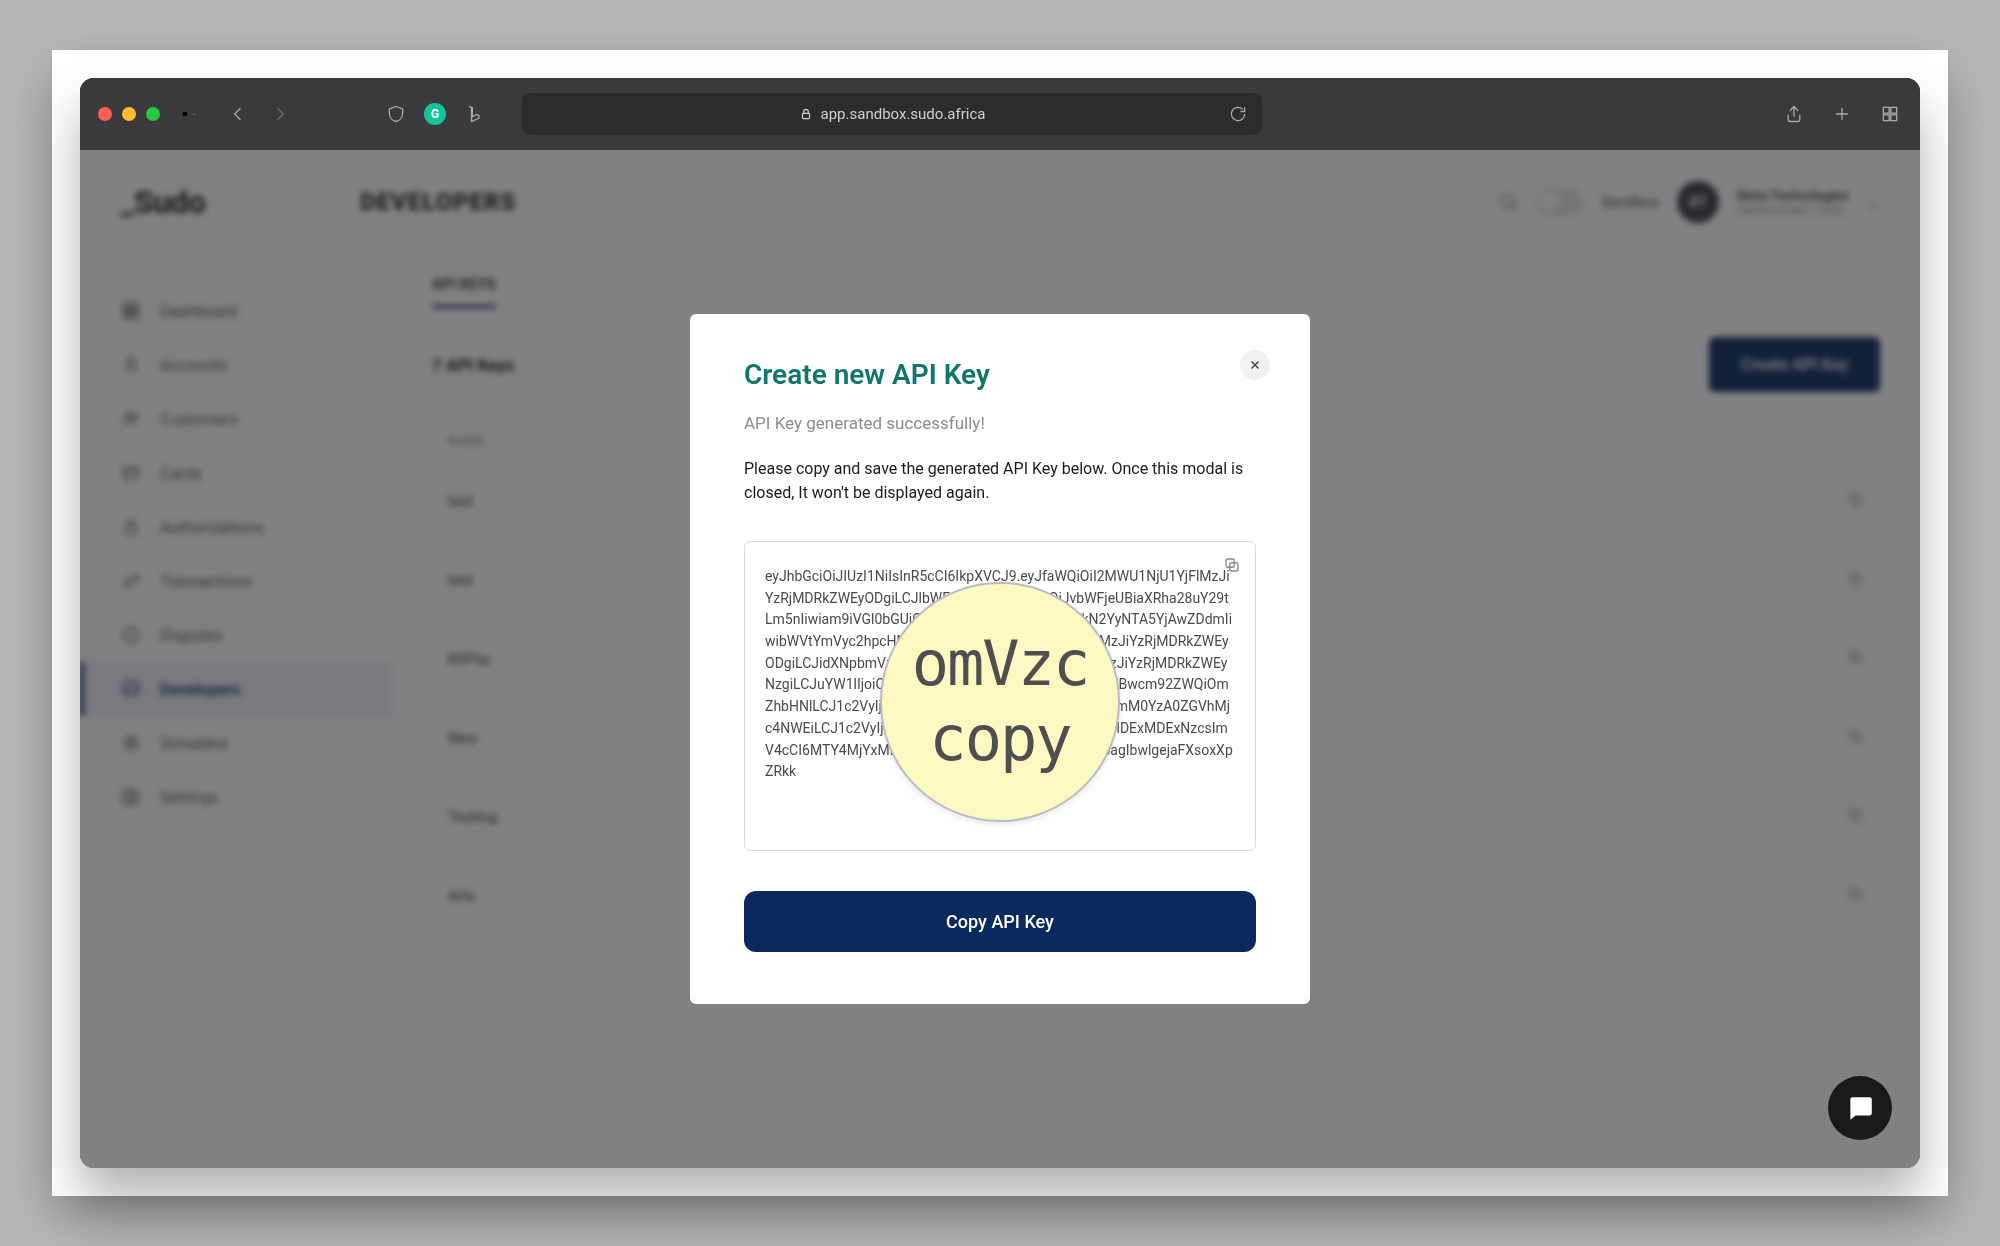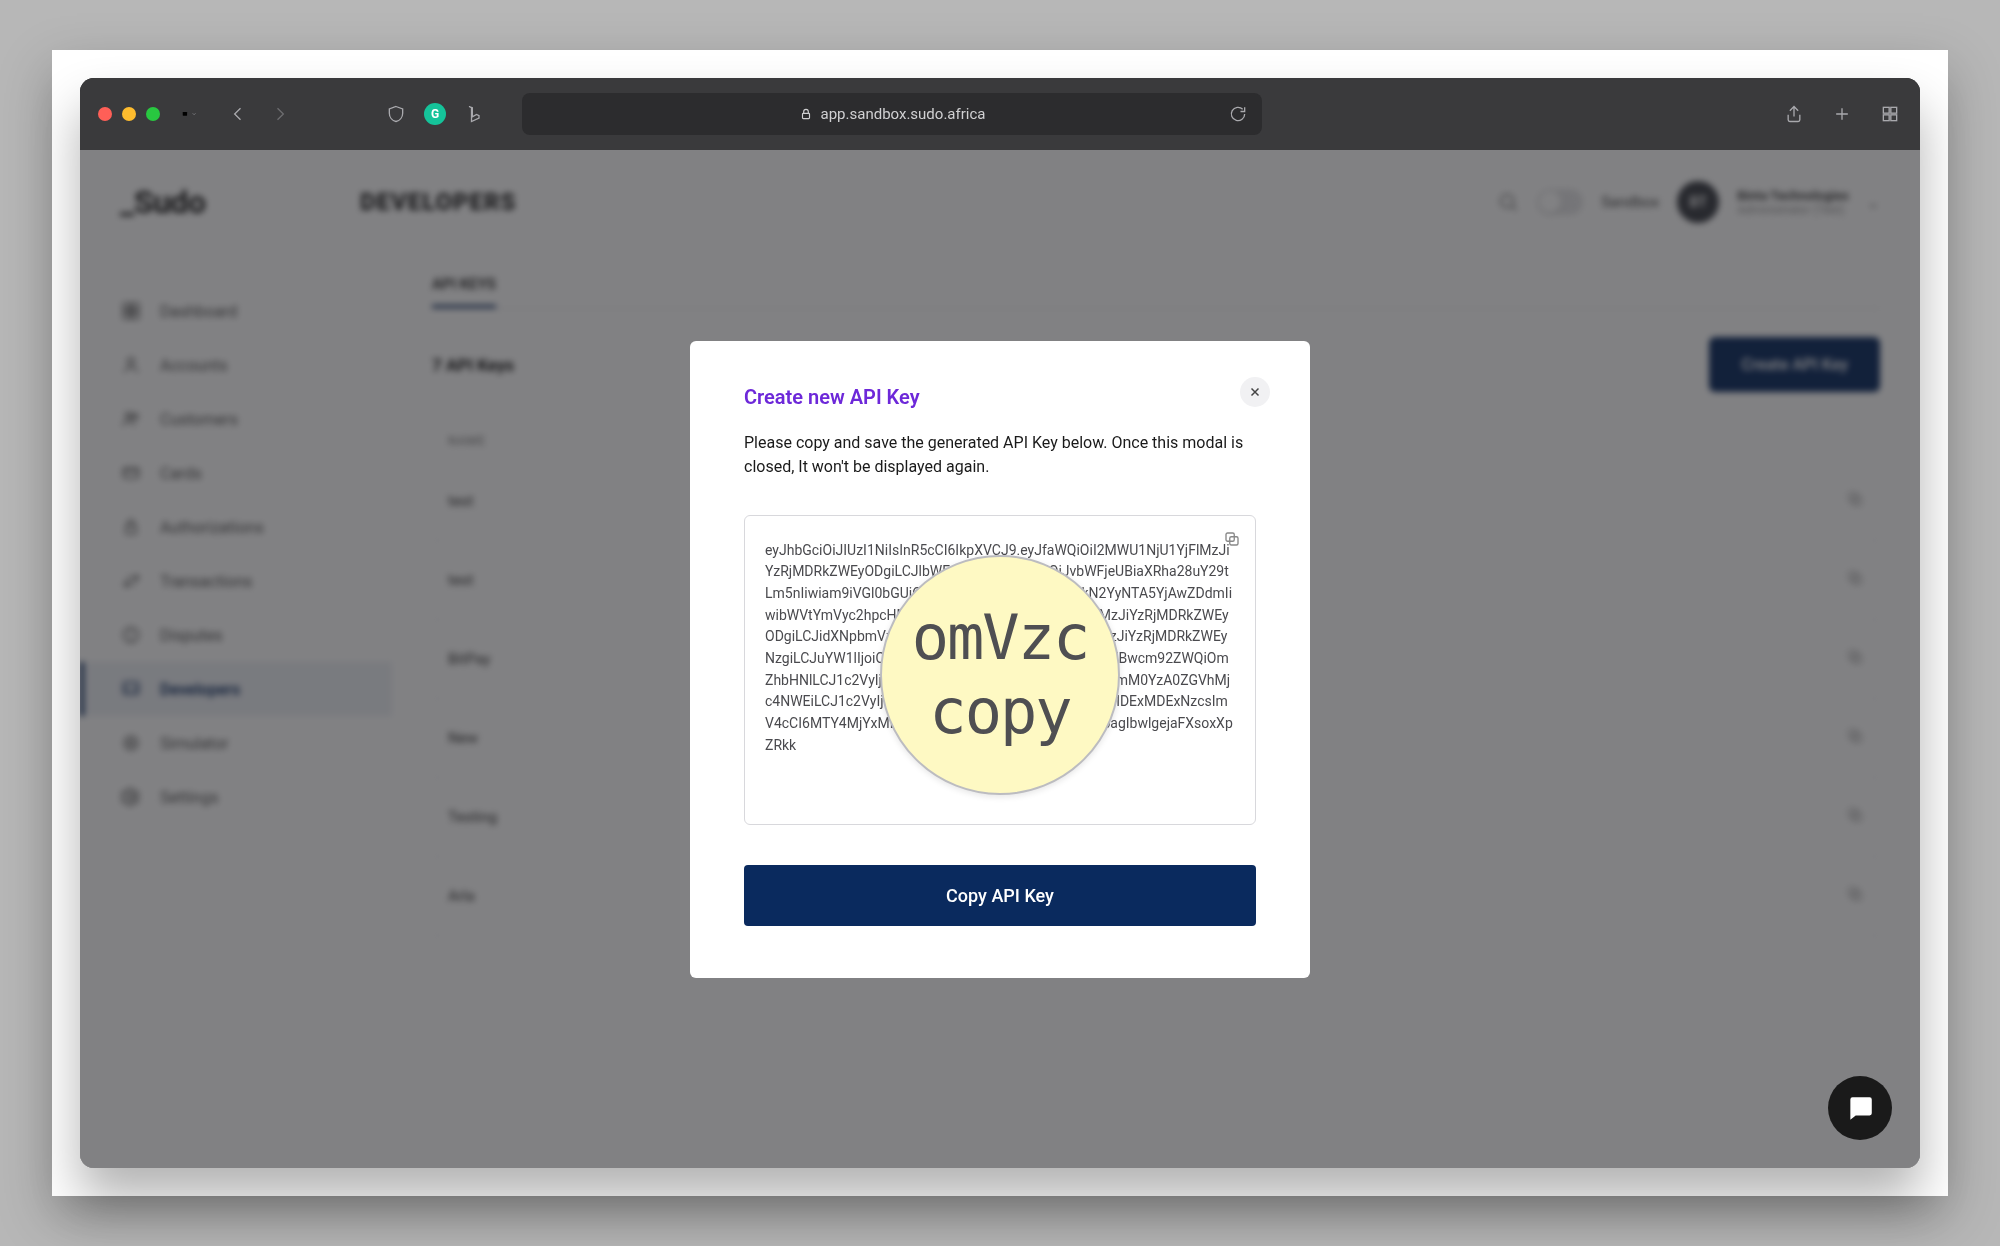"Create new API Key" .modal-title { color: #6d28d9 -> #0f766e; font-size: 20px -> 28px }
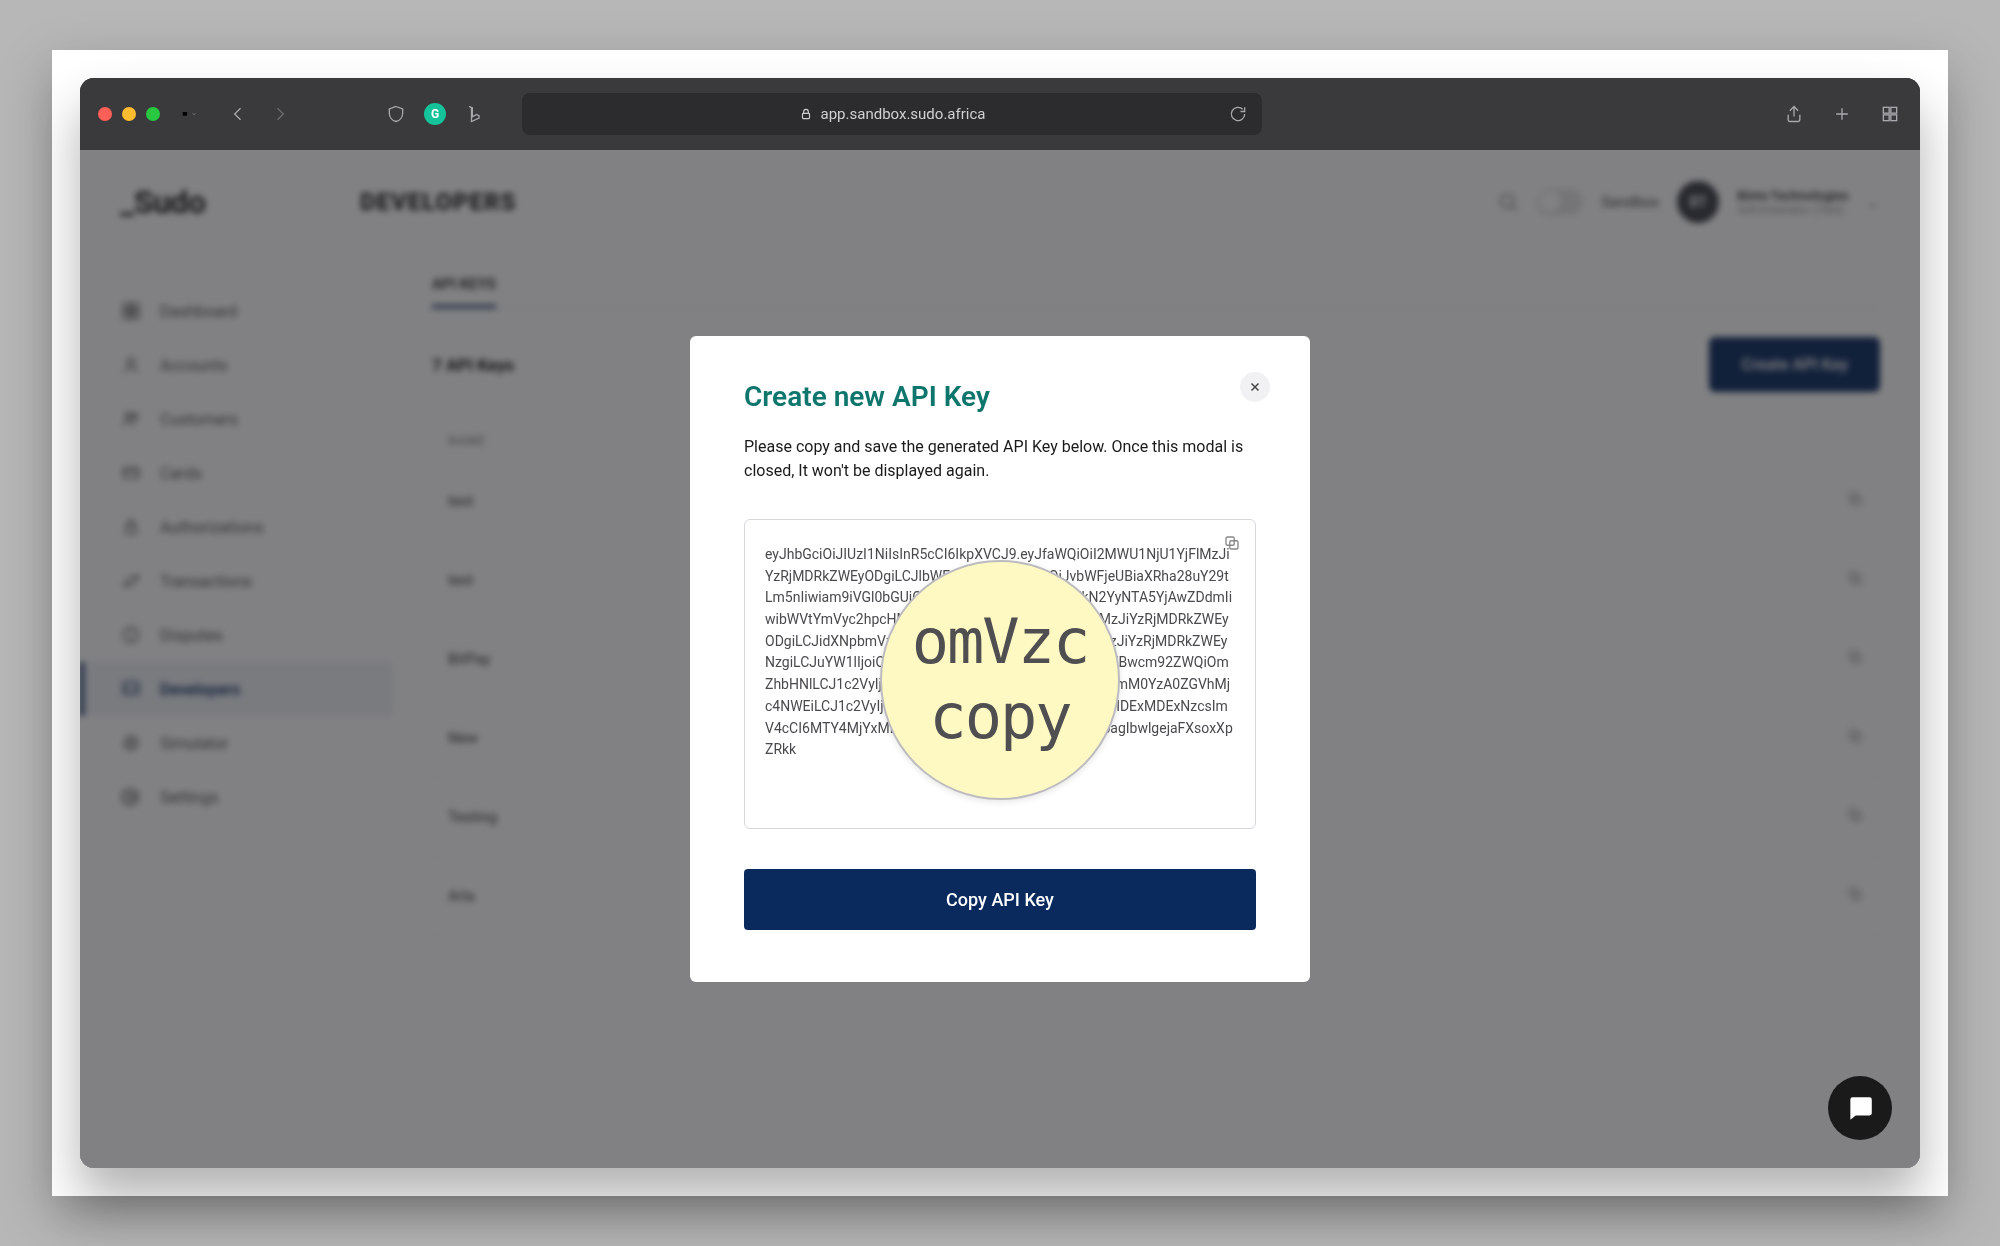"API Key generated successfully!" div.subtitle { html: none -> <div>API Key generated successfully!</div> }
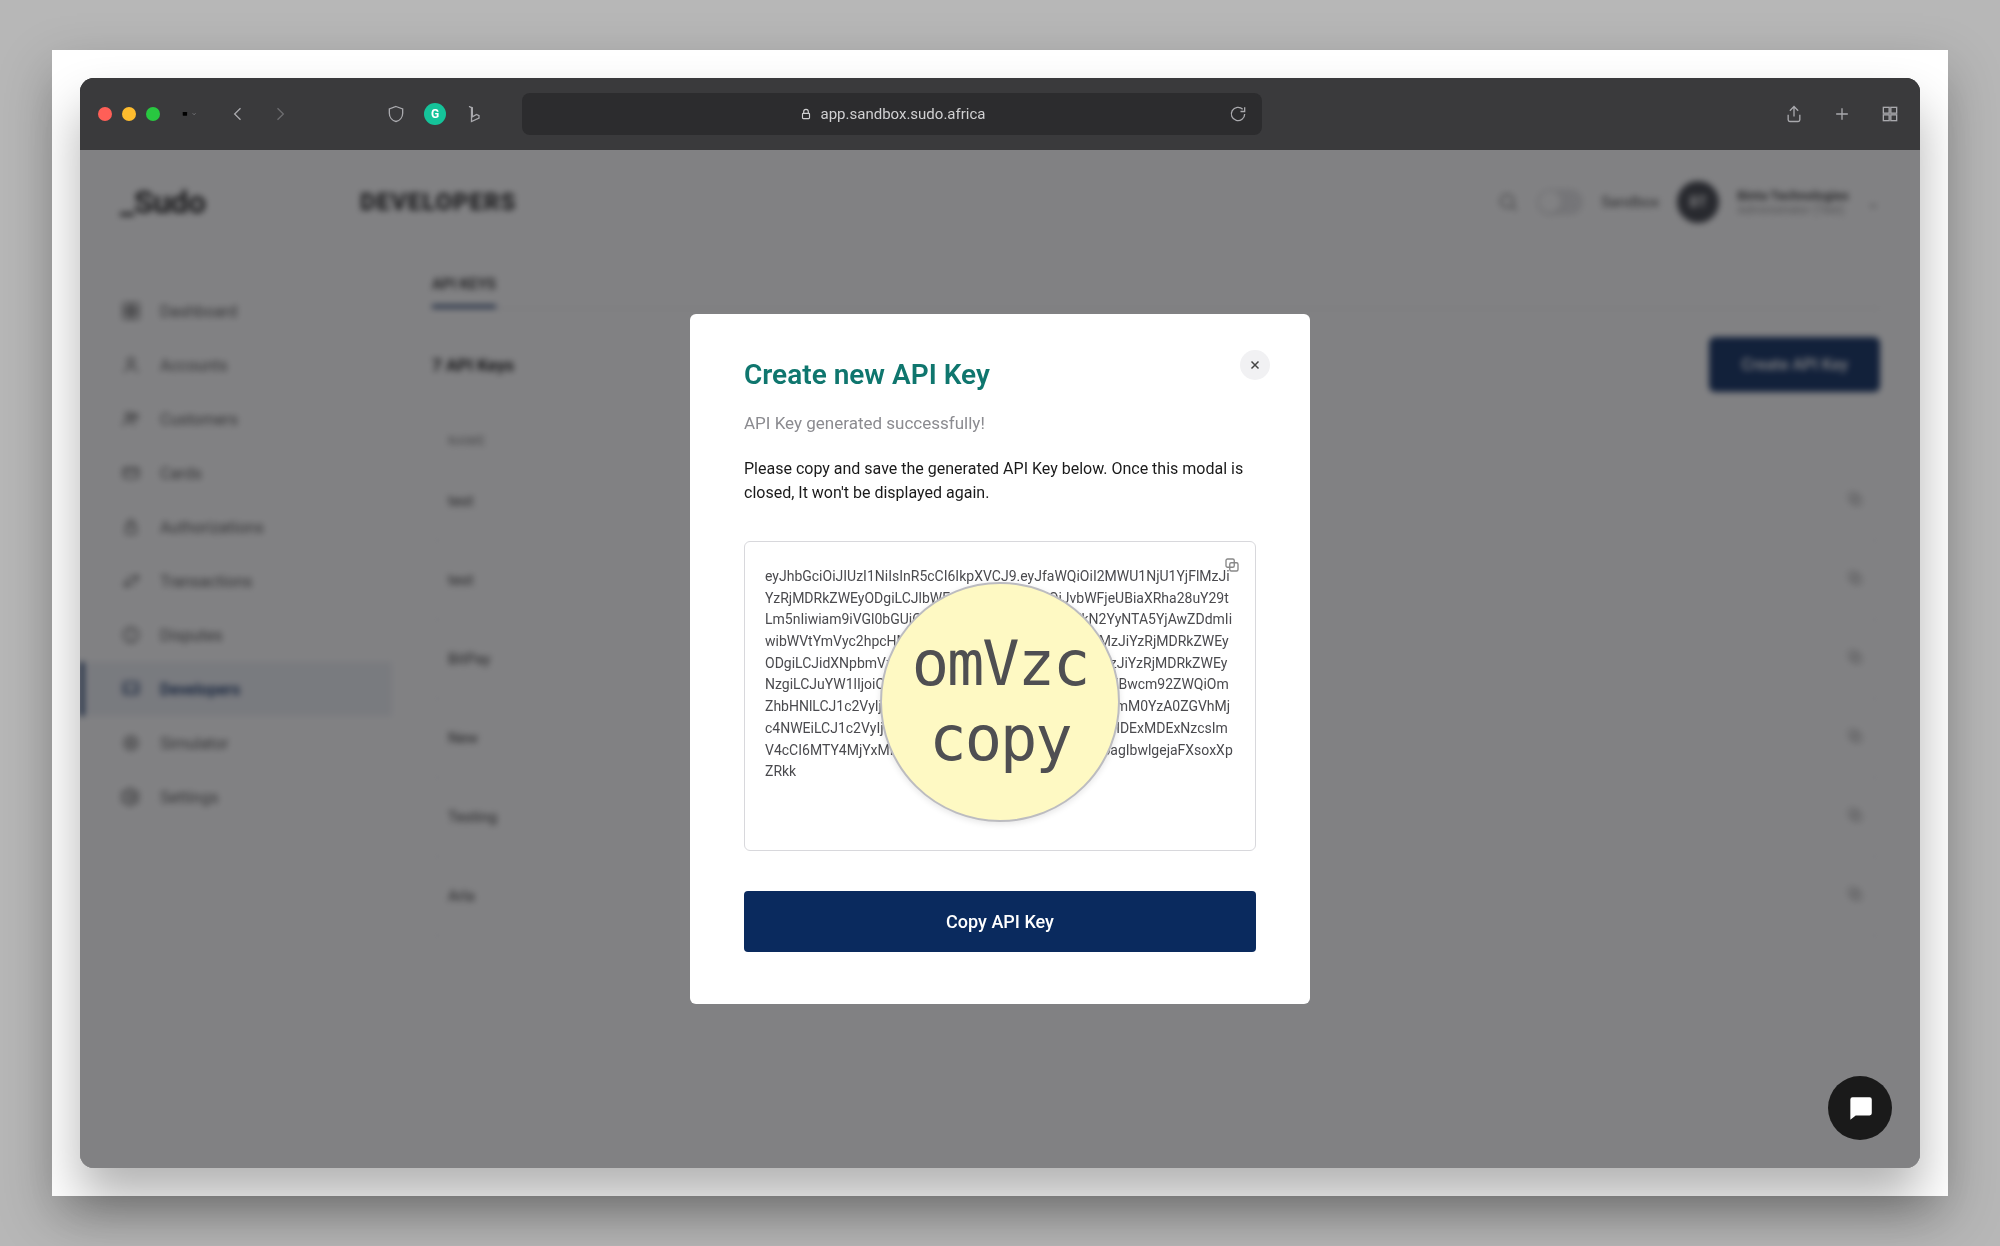"Copy API Key" .copy-btn { border-radius: 4px -> 12px }
